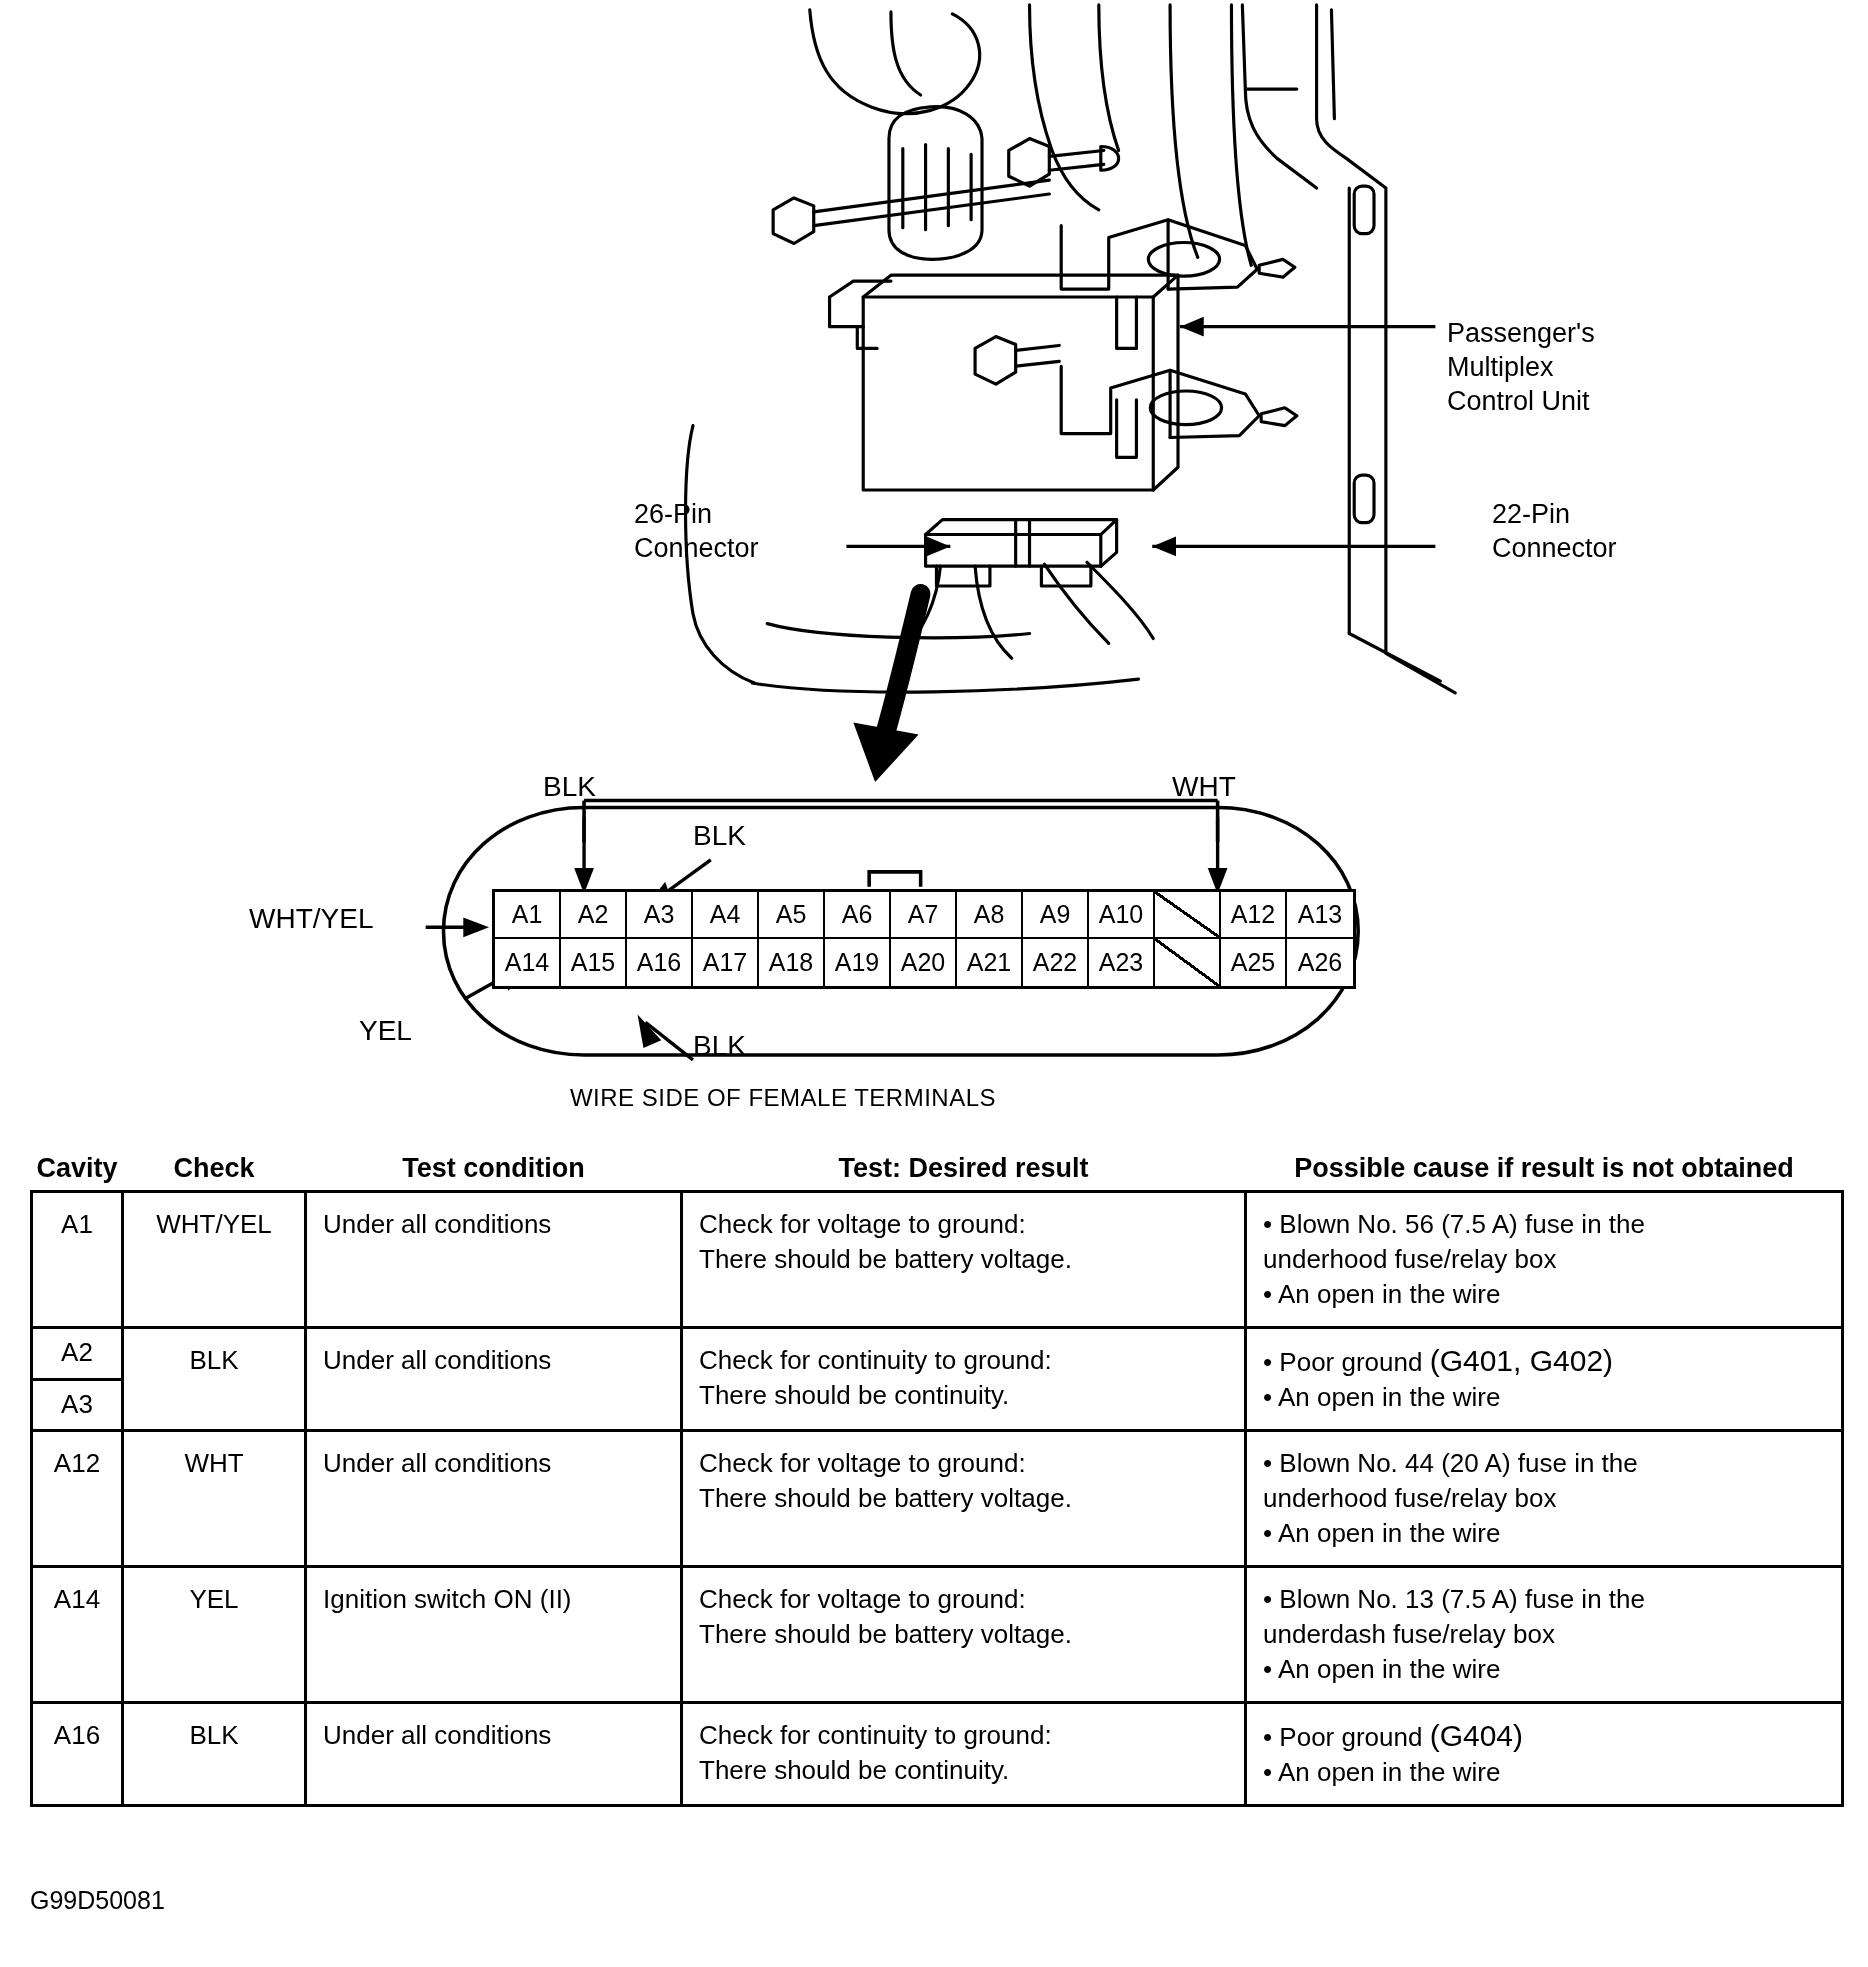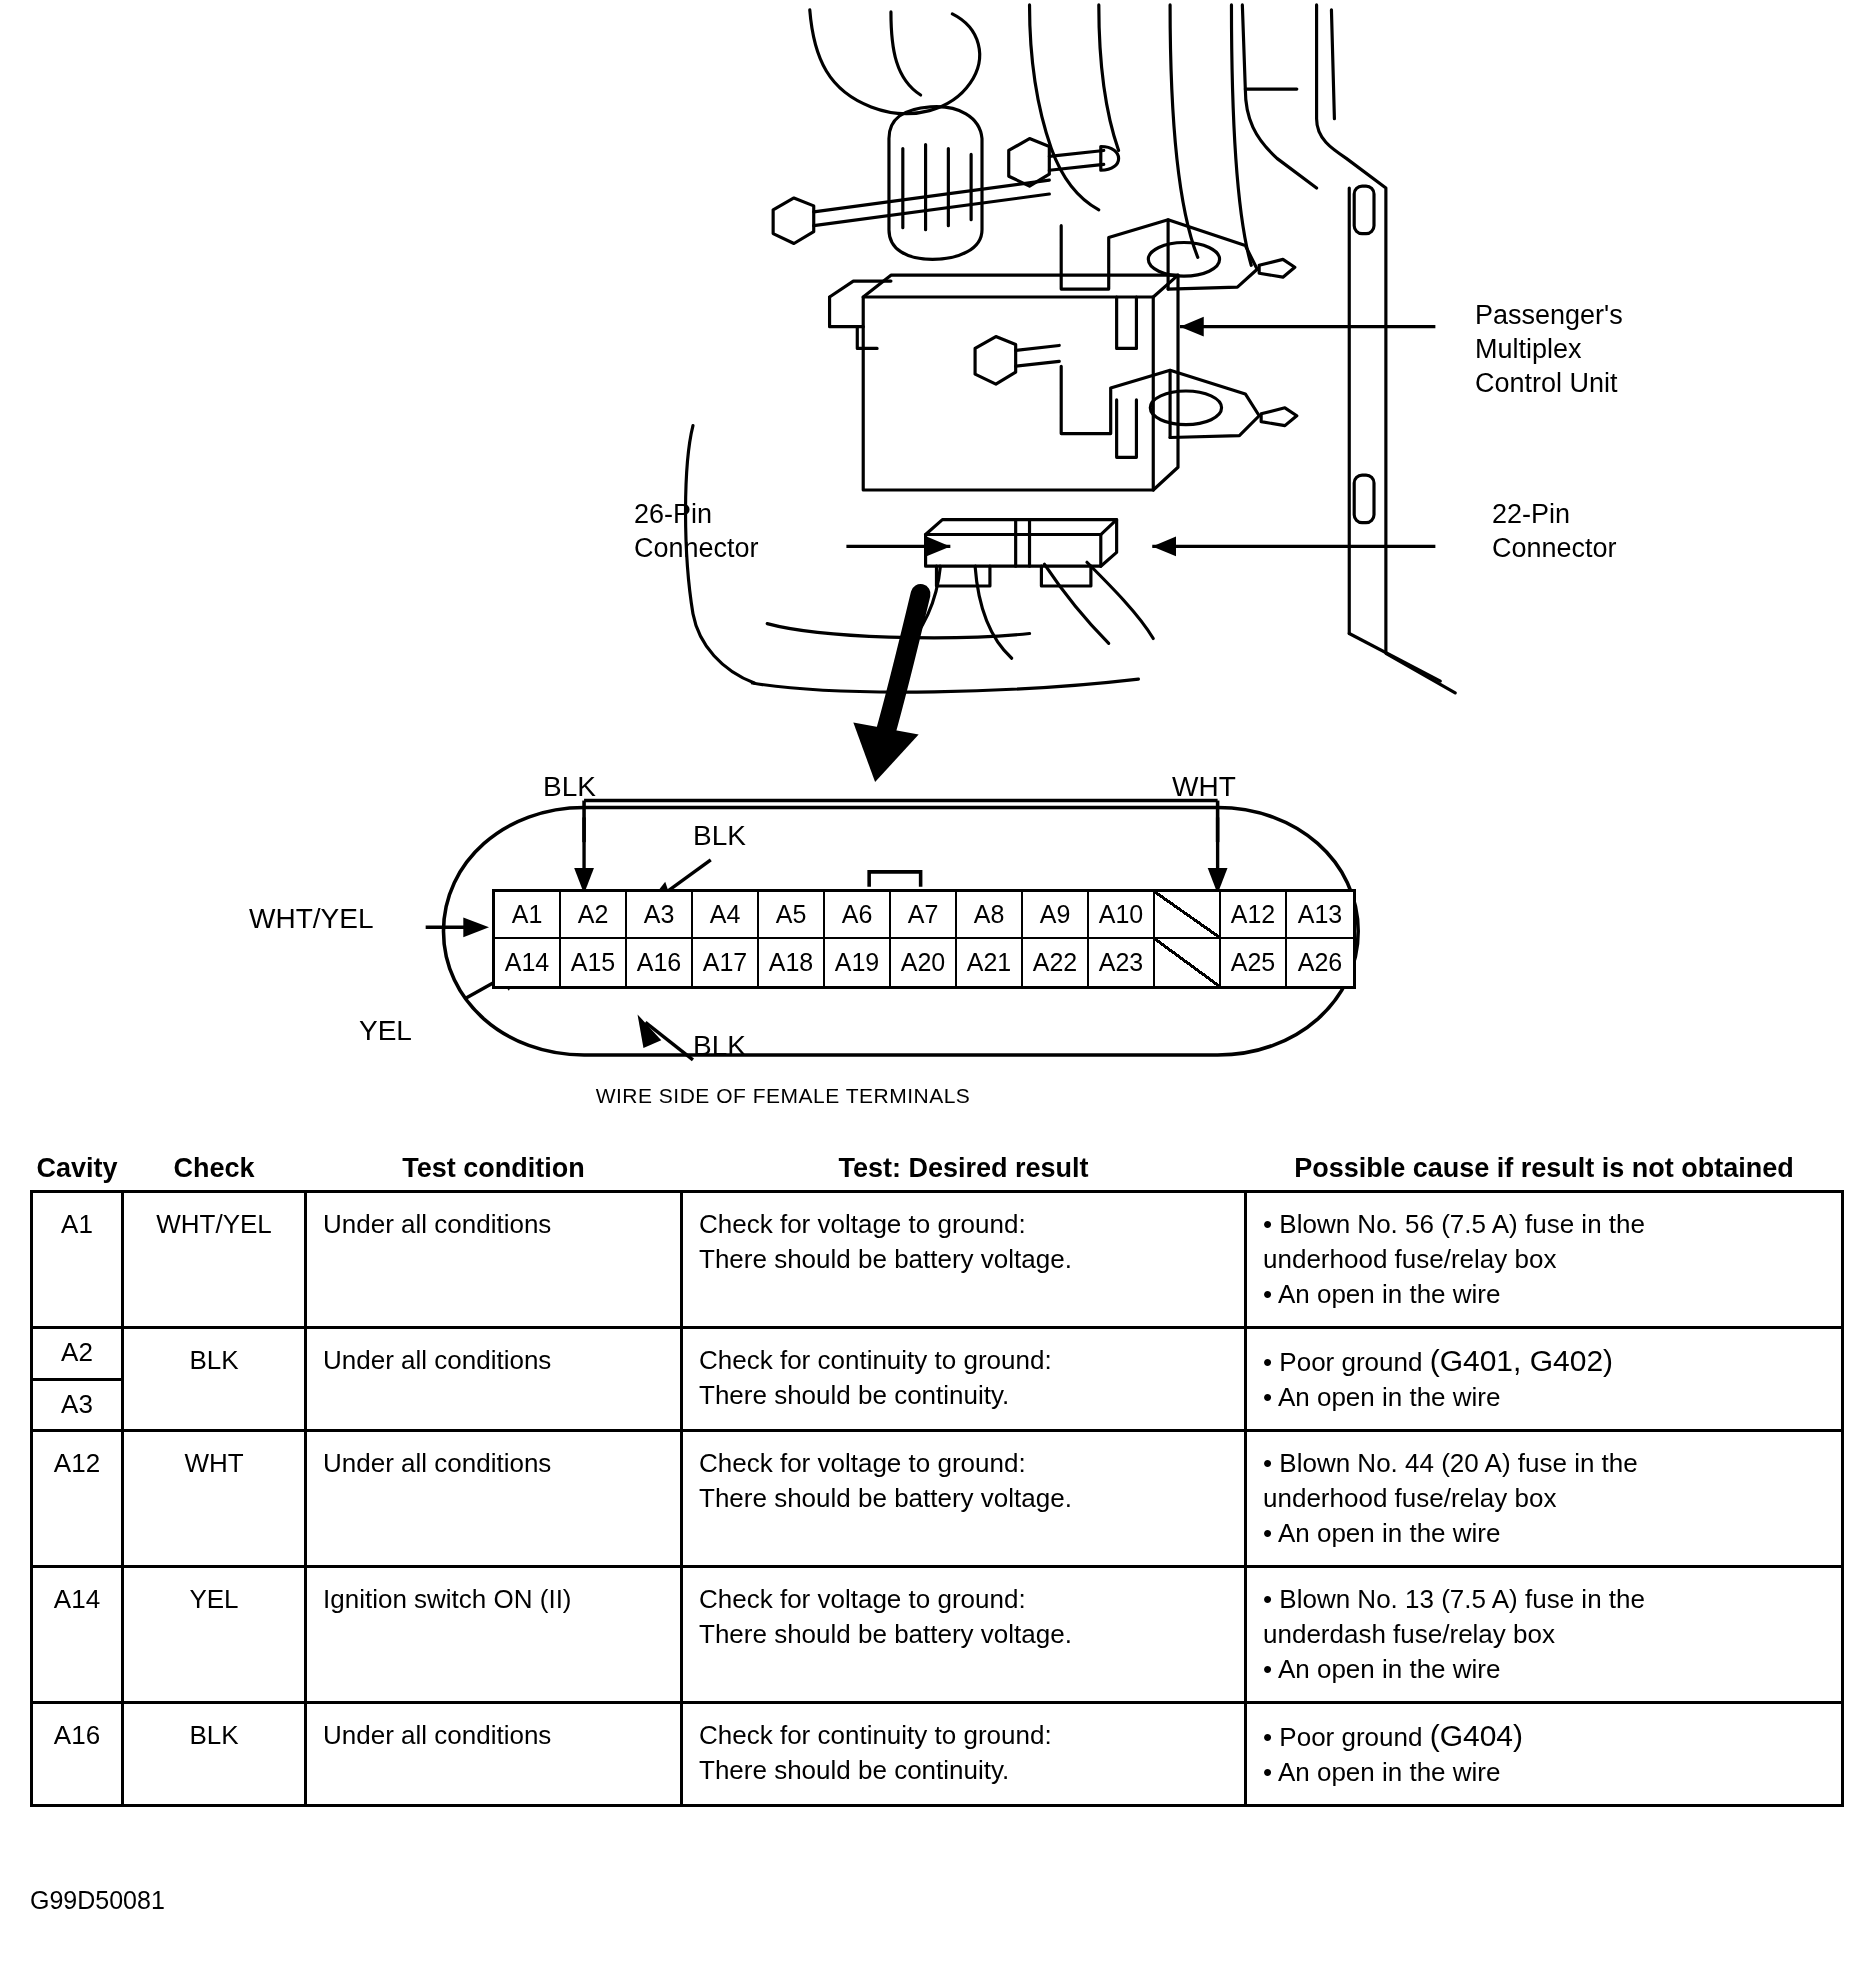"Passenger's" #label-mcu { margin-left: 28px -> none; top: 298px -> 316px }
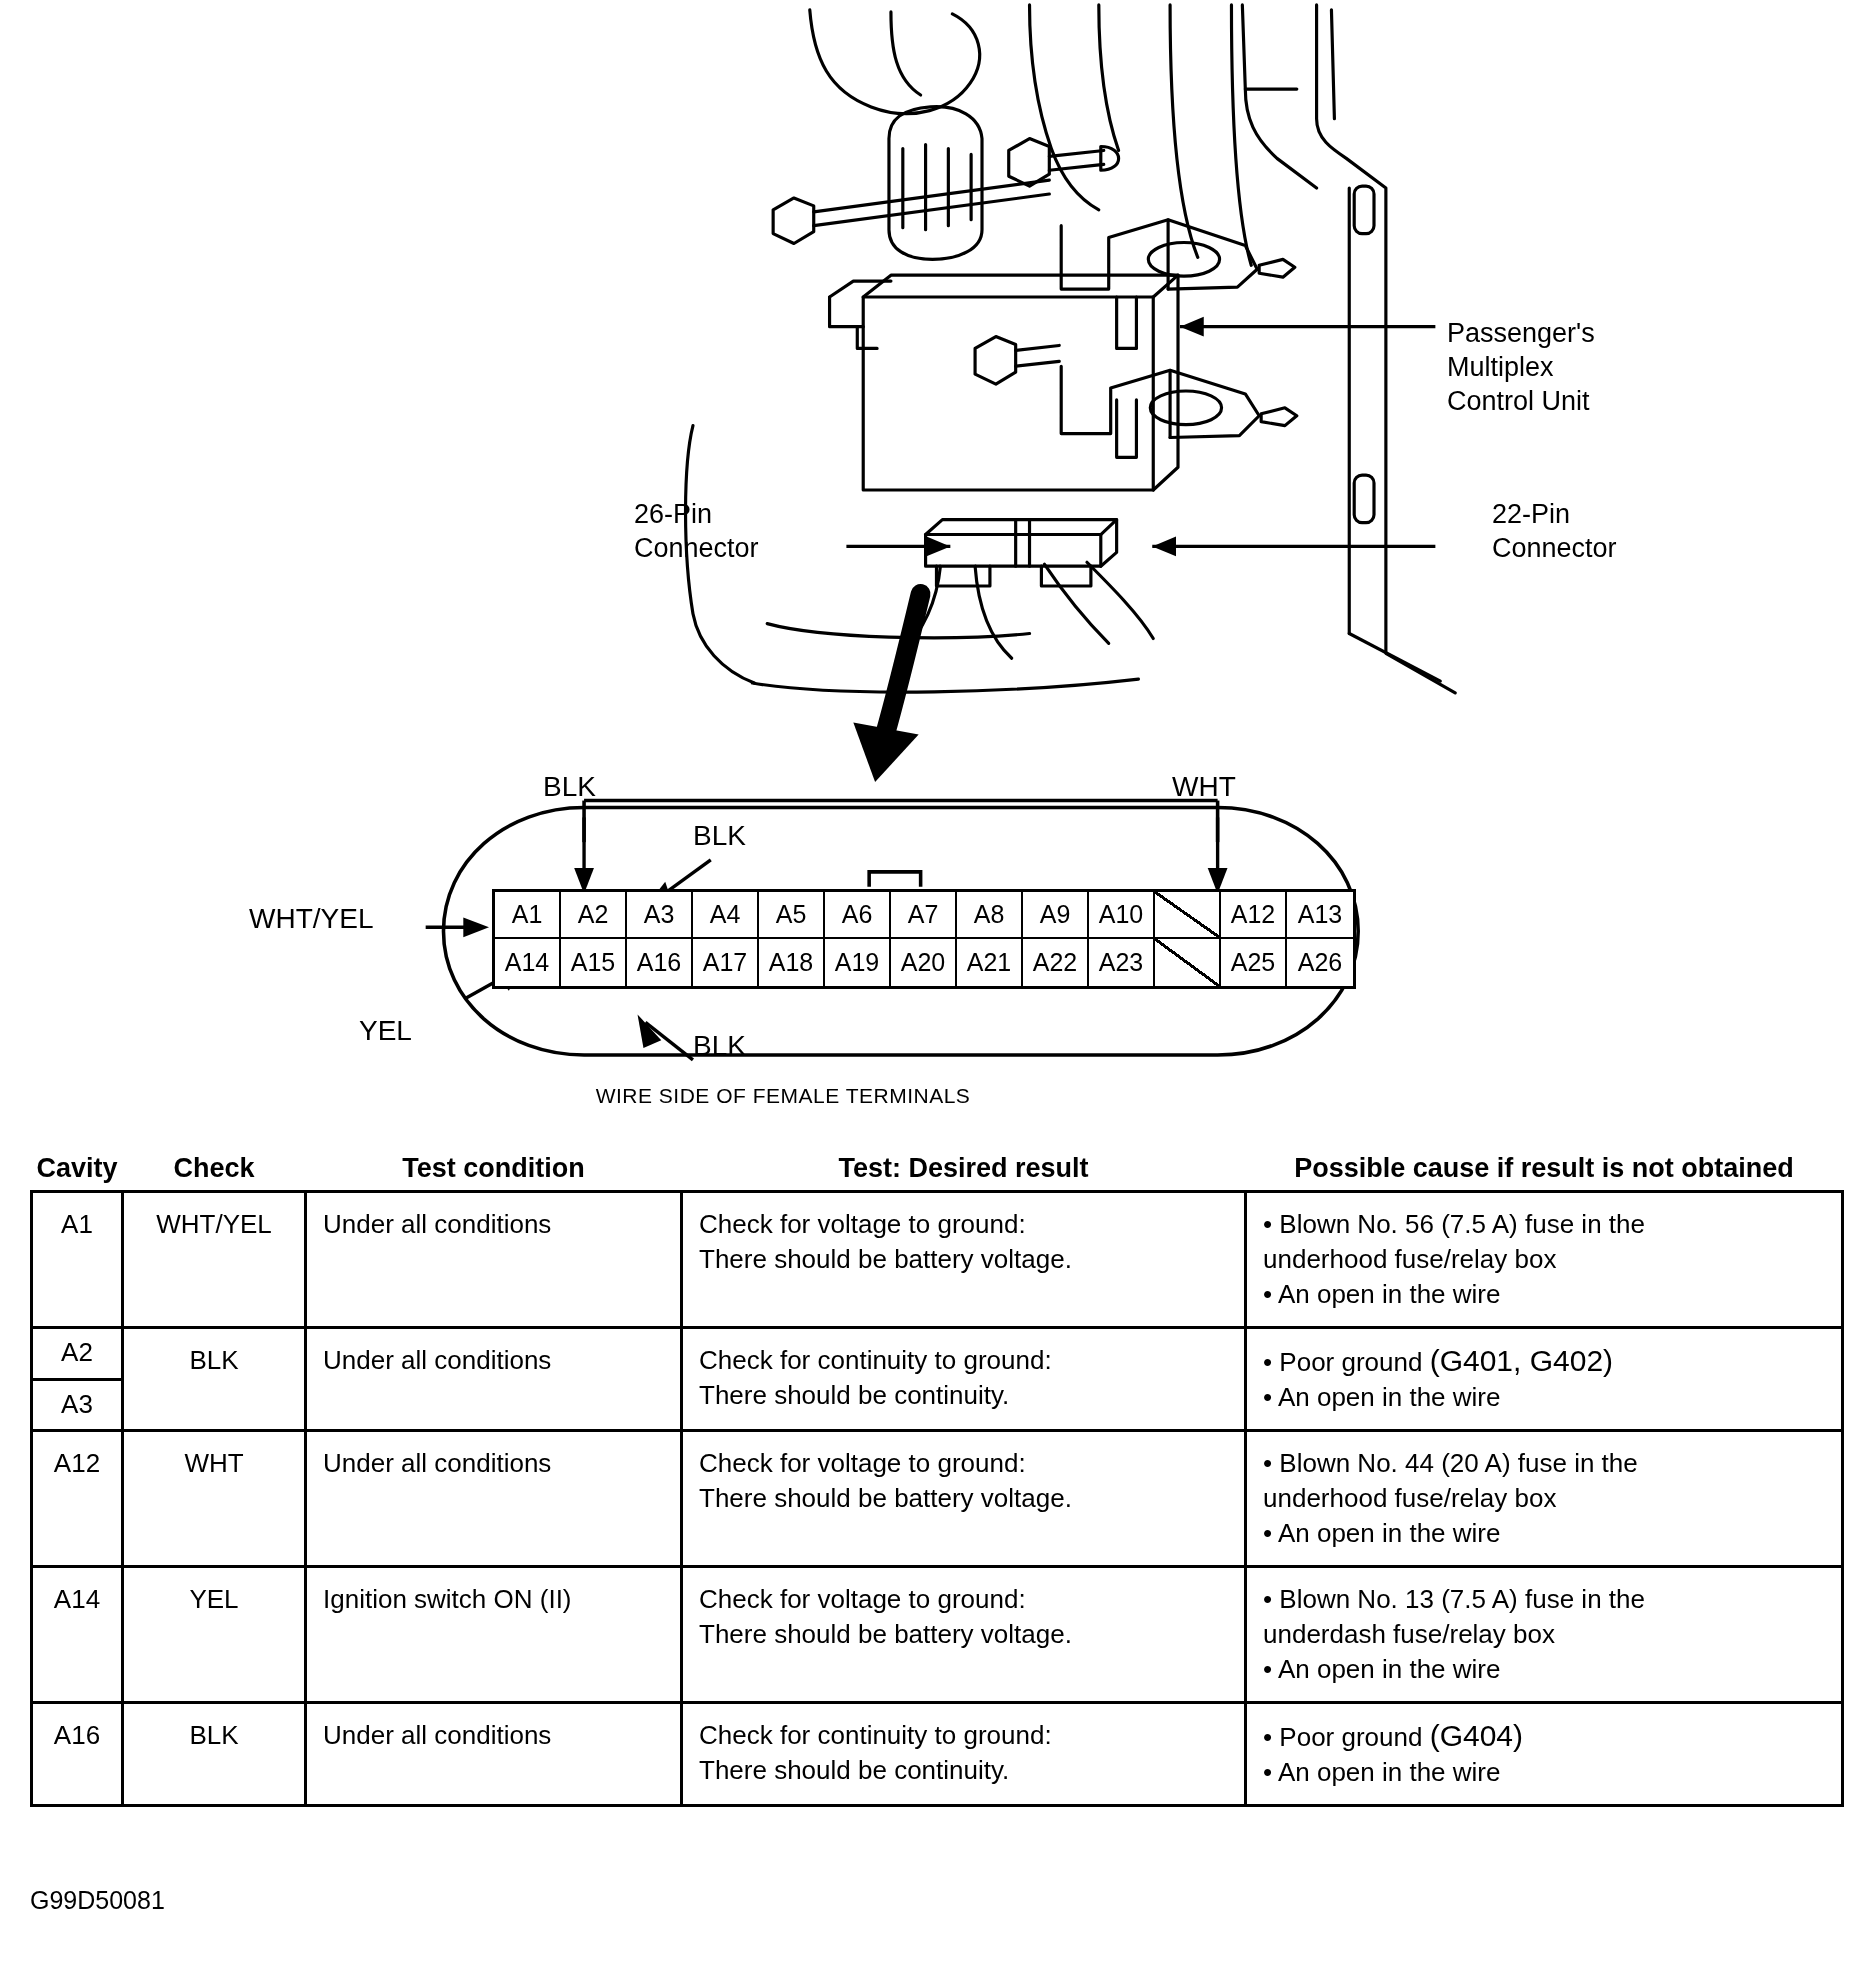"WIRE SIDE OF FEMALE TERMINALS" #wire-side-caption { font-size: 21px -> 24px }
